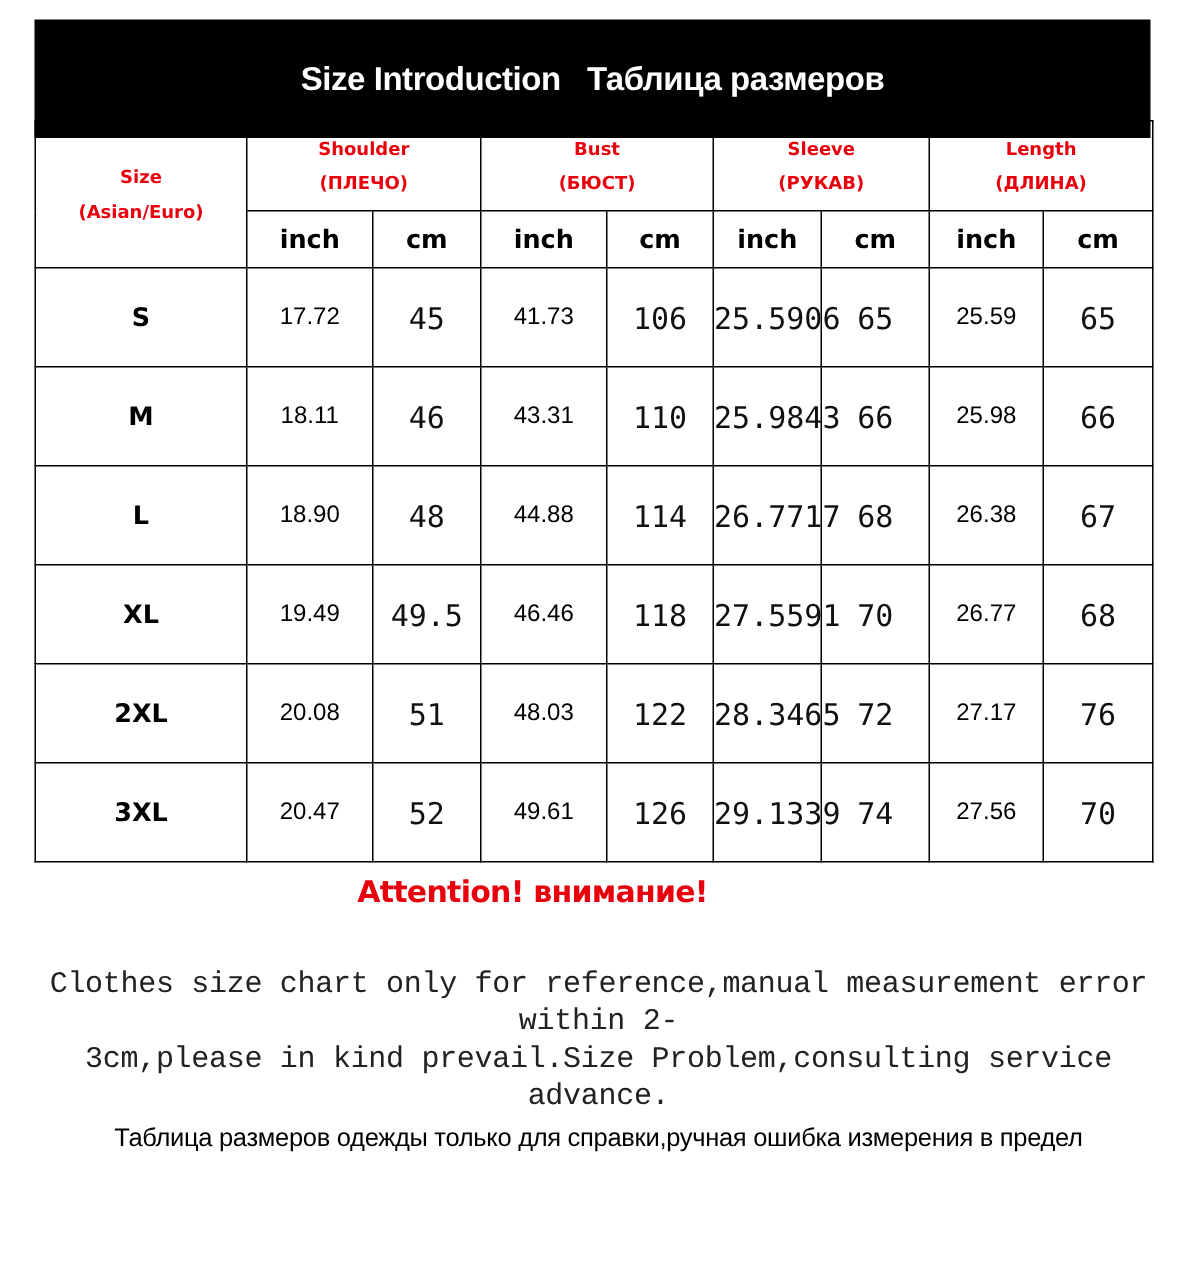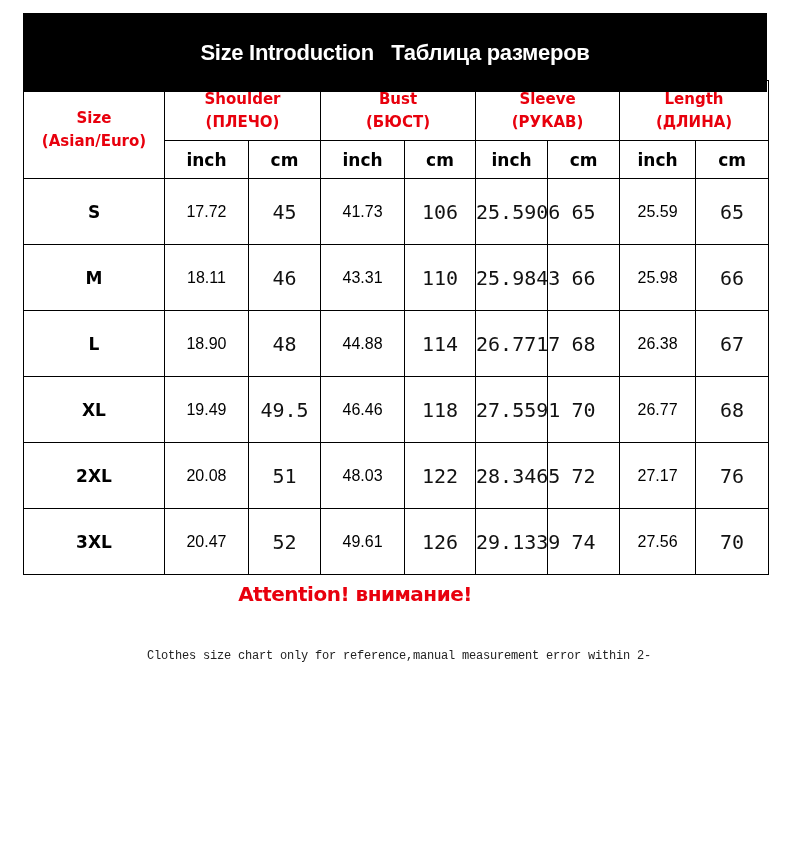"Shoulder" .hdr { font-size: 15px -> 12px }
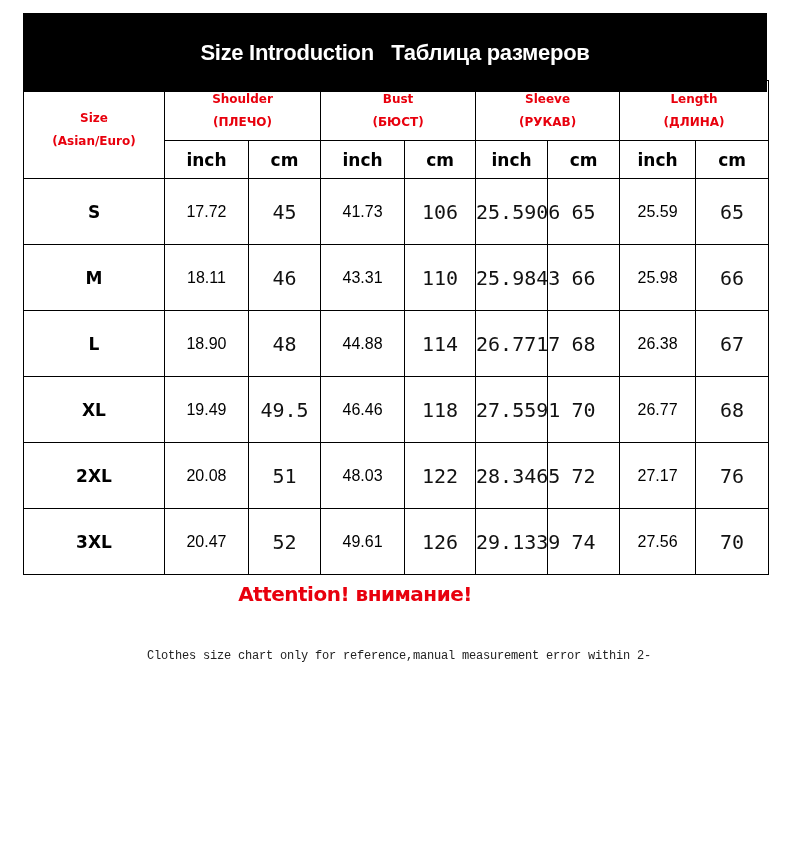"Clothes size chart only for" .note-en { font-size: 12px -> 20px }
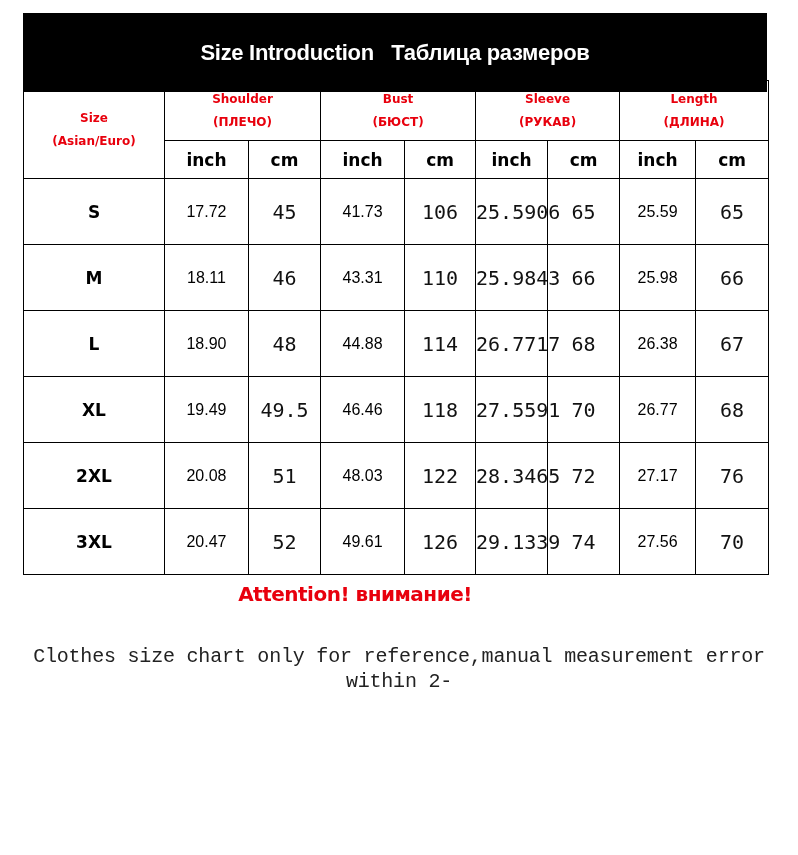"3cm,please in kind prevail.Size" div { html: none -> <div>3cm,please in kind prevail.Size Problem,consulting service advance.</div> }
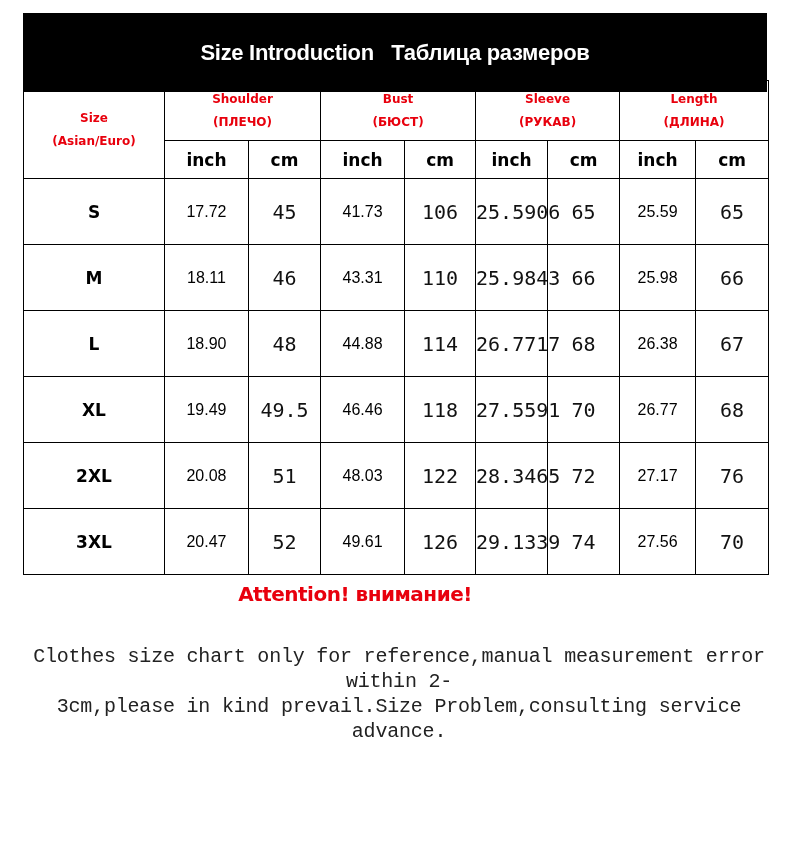"Таблица размеров одежды только для" div { html: none -> <div>Таблица размеров одежды только для справки,ручная ошибка измерения в предел</div> }
